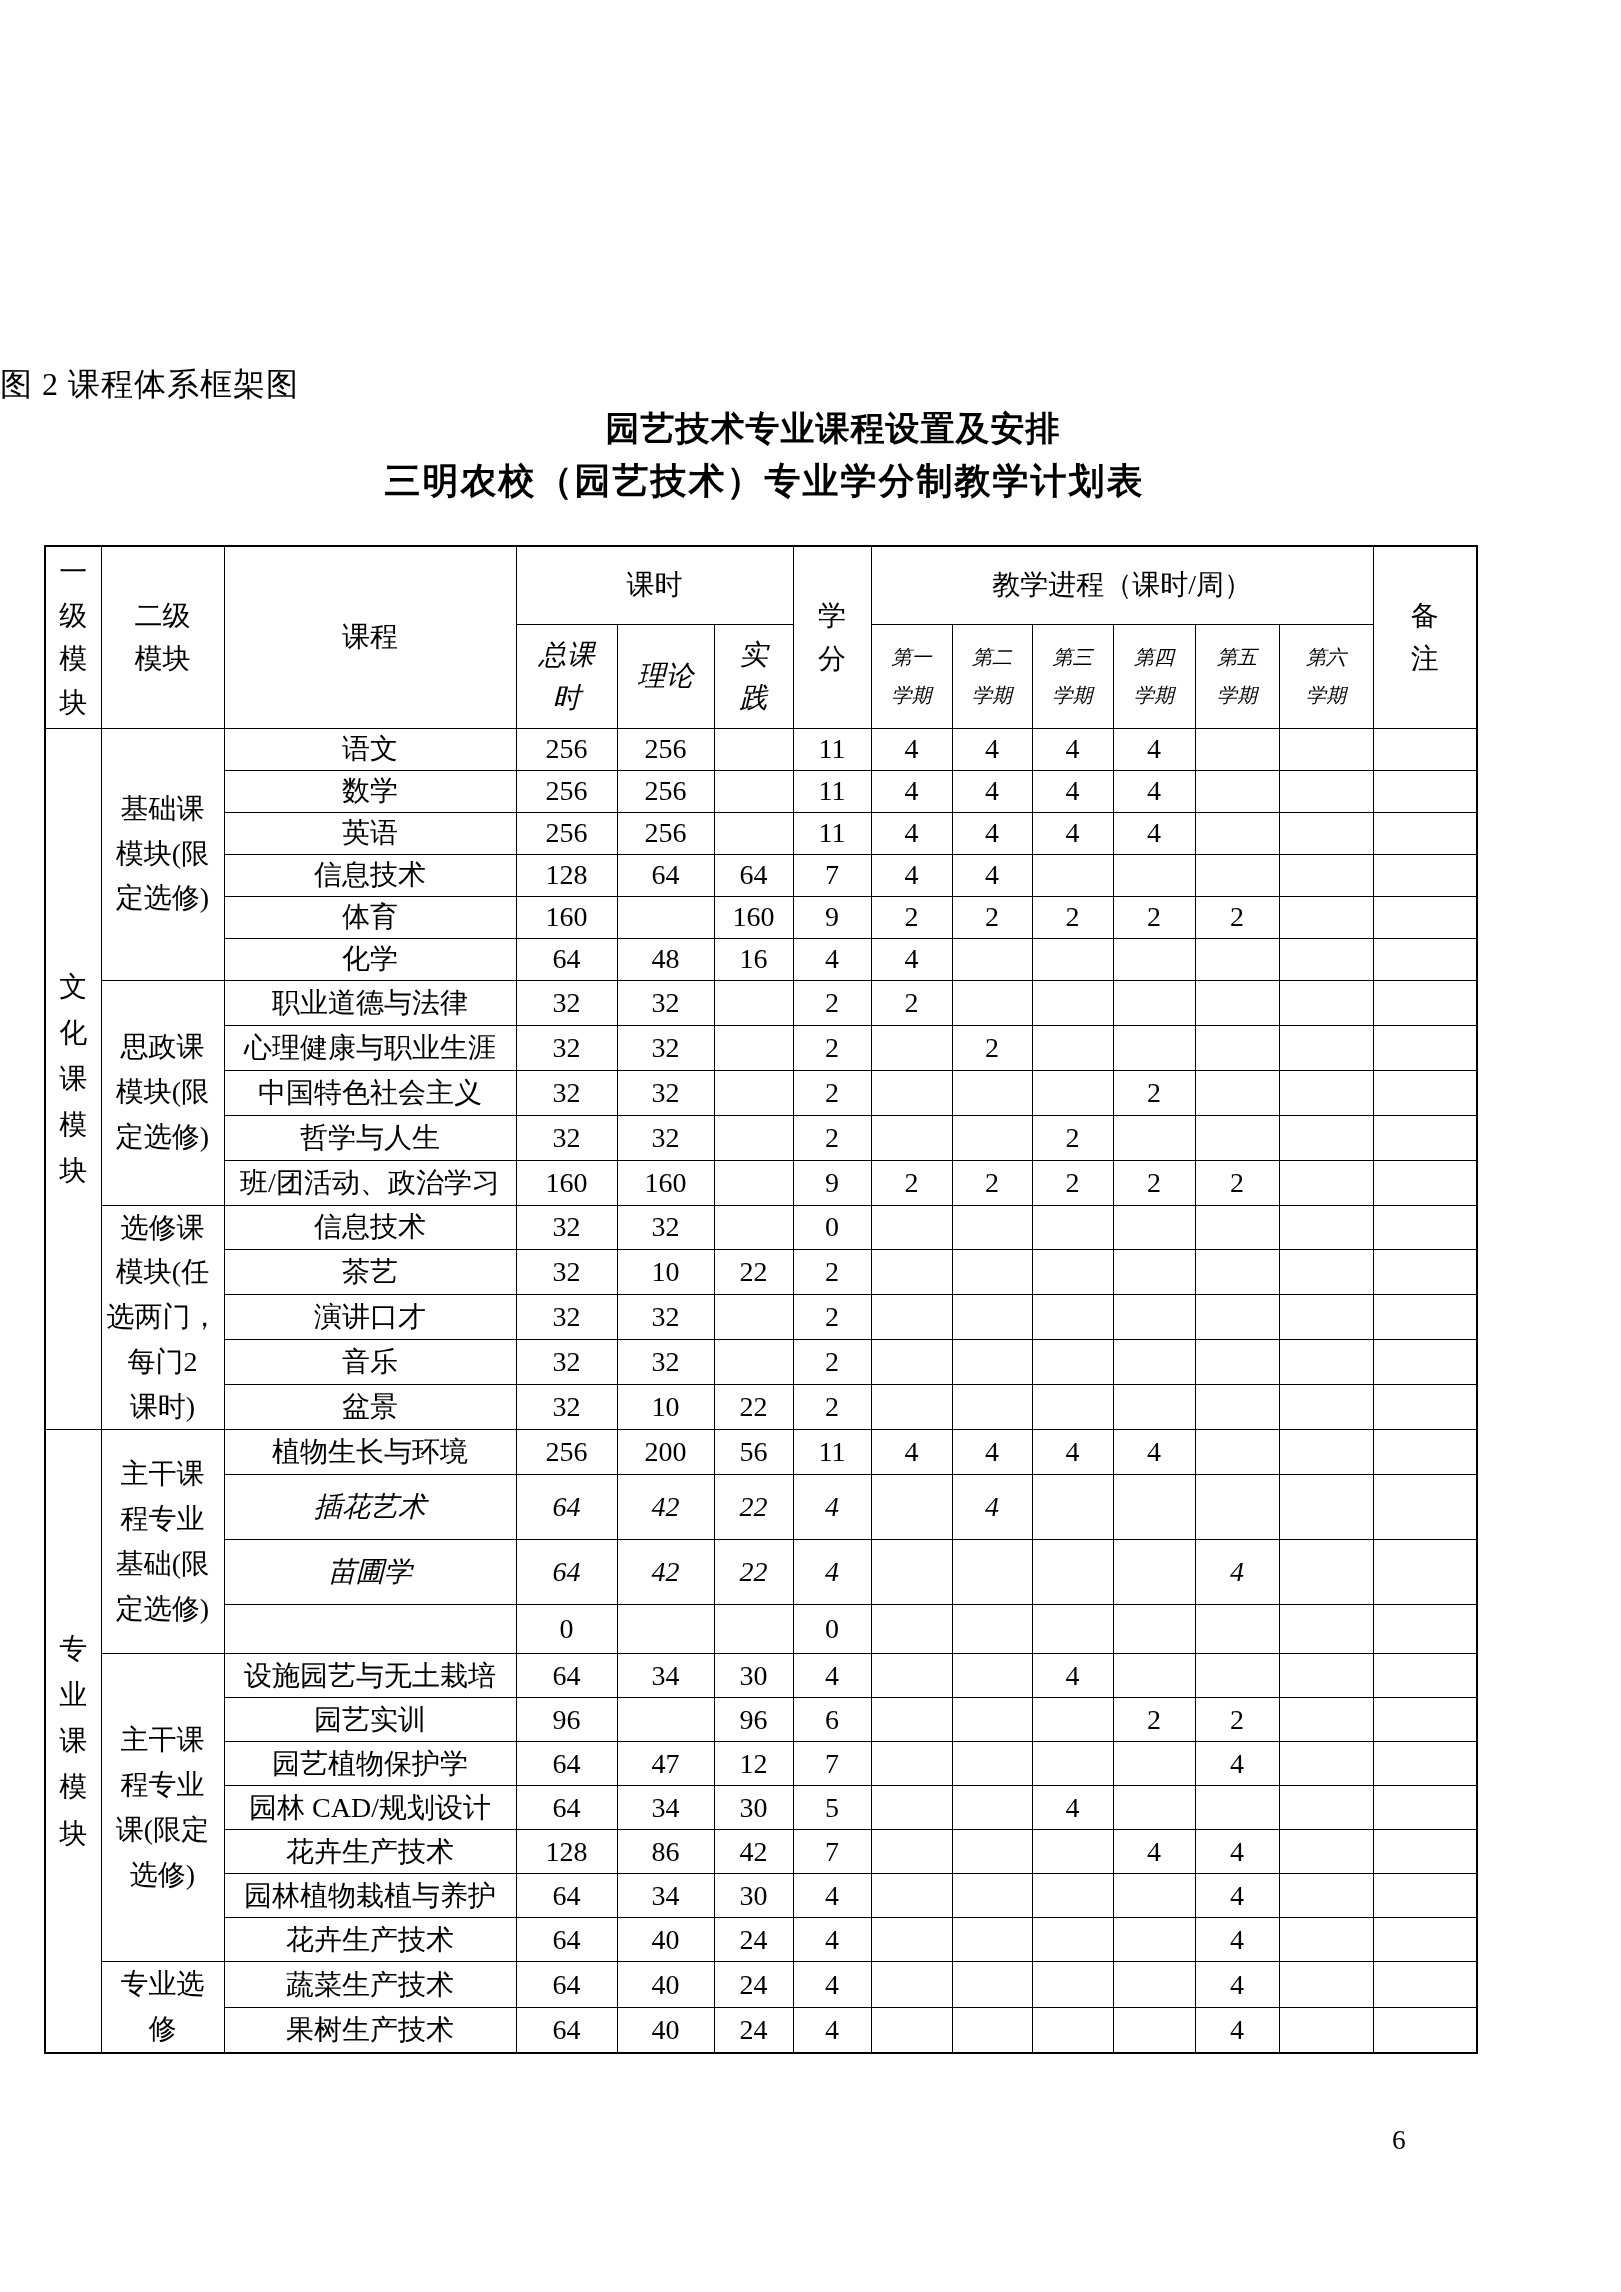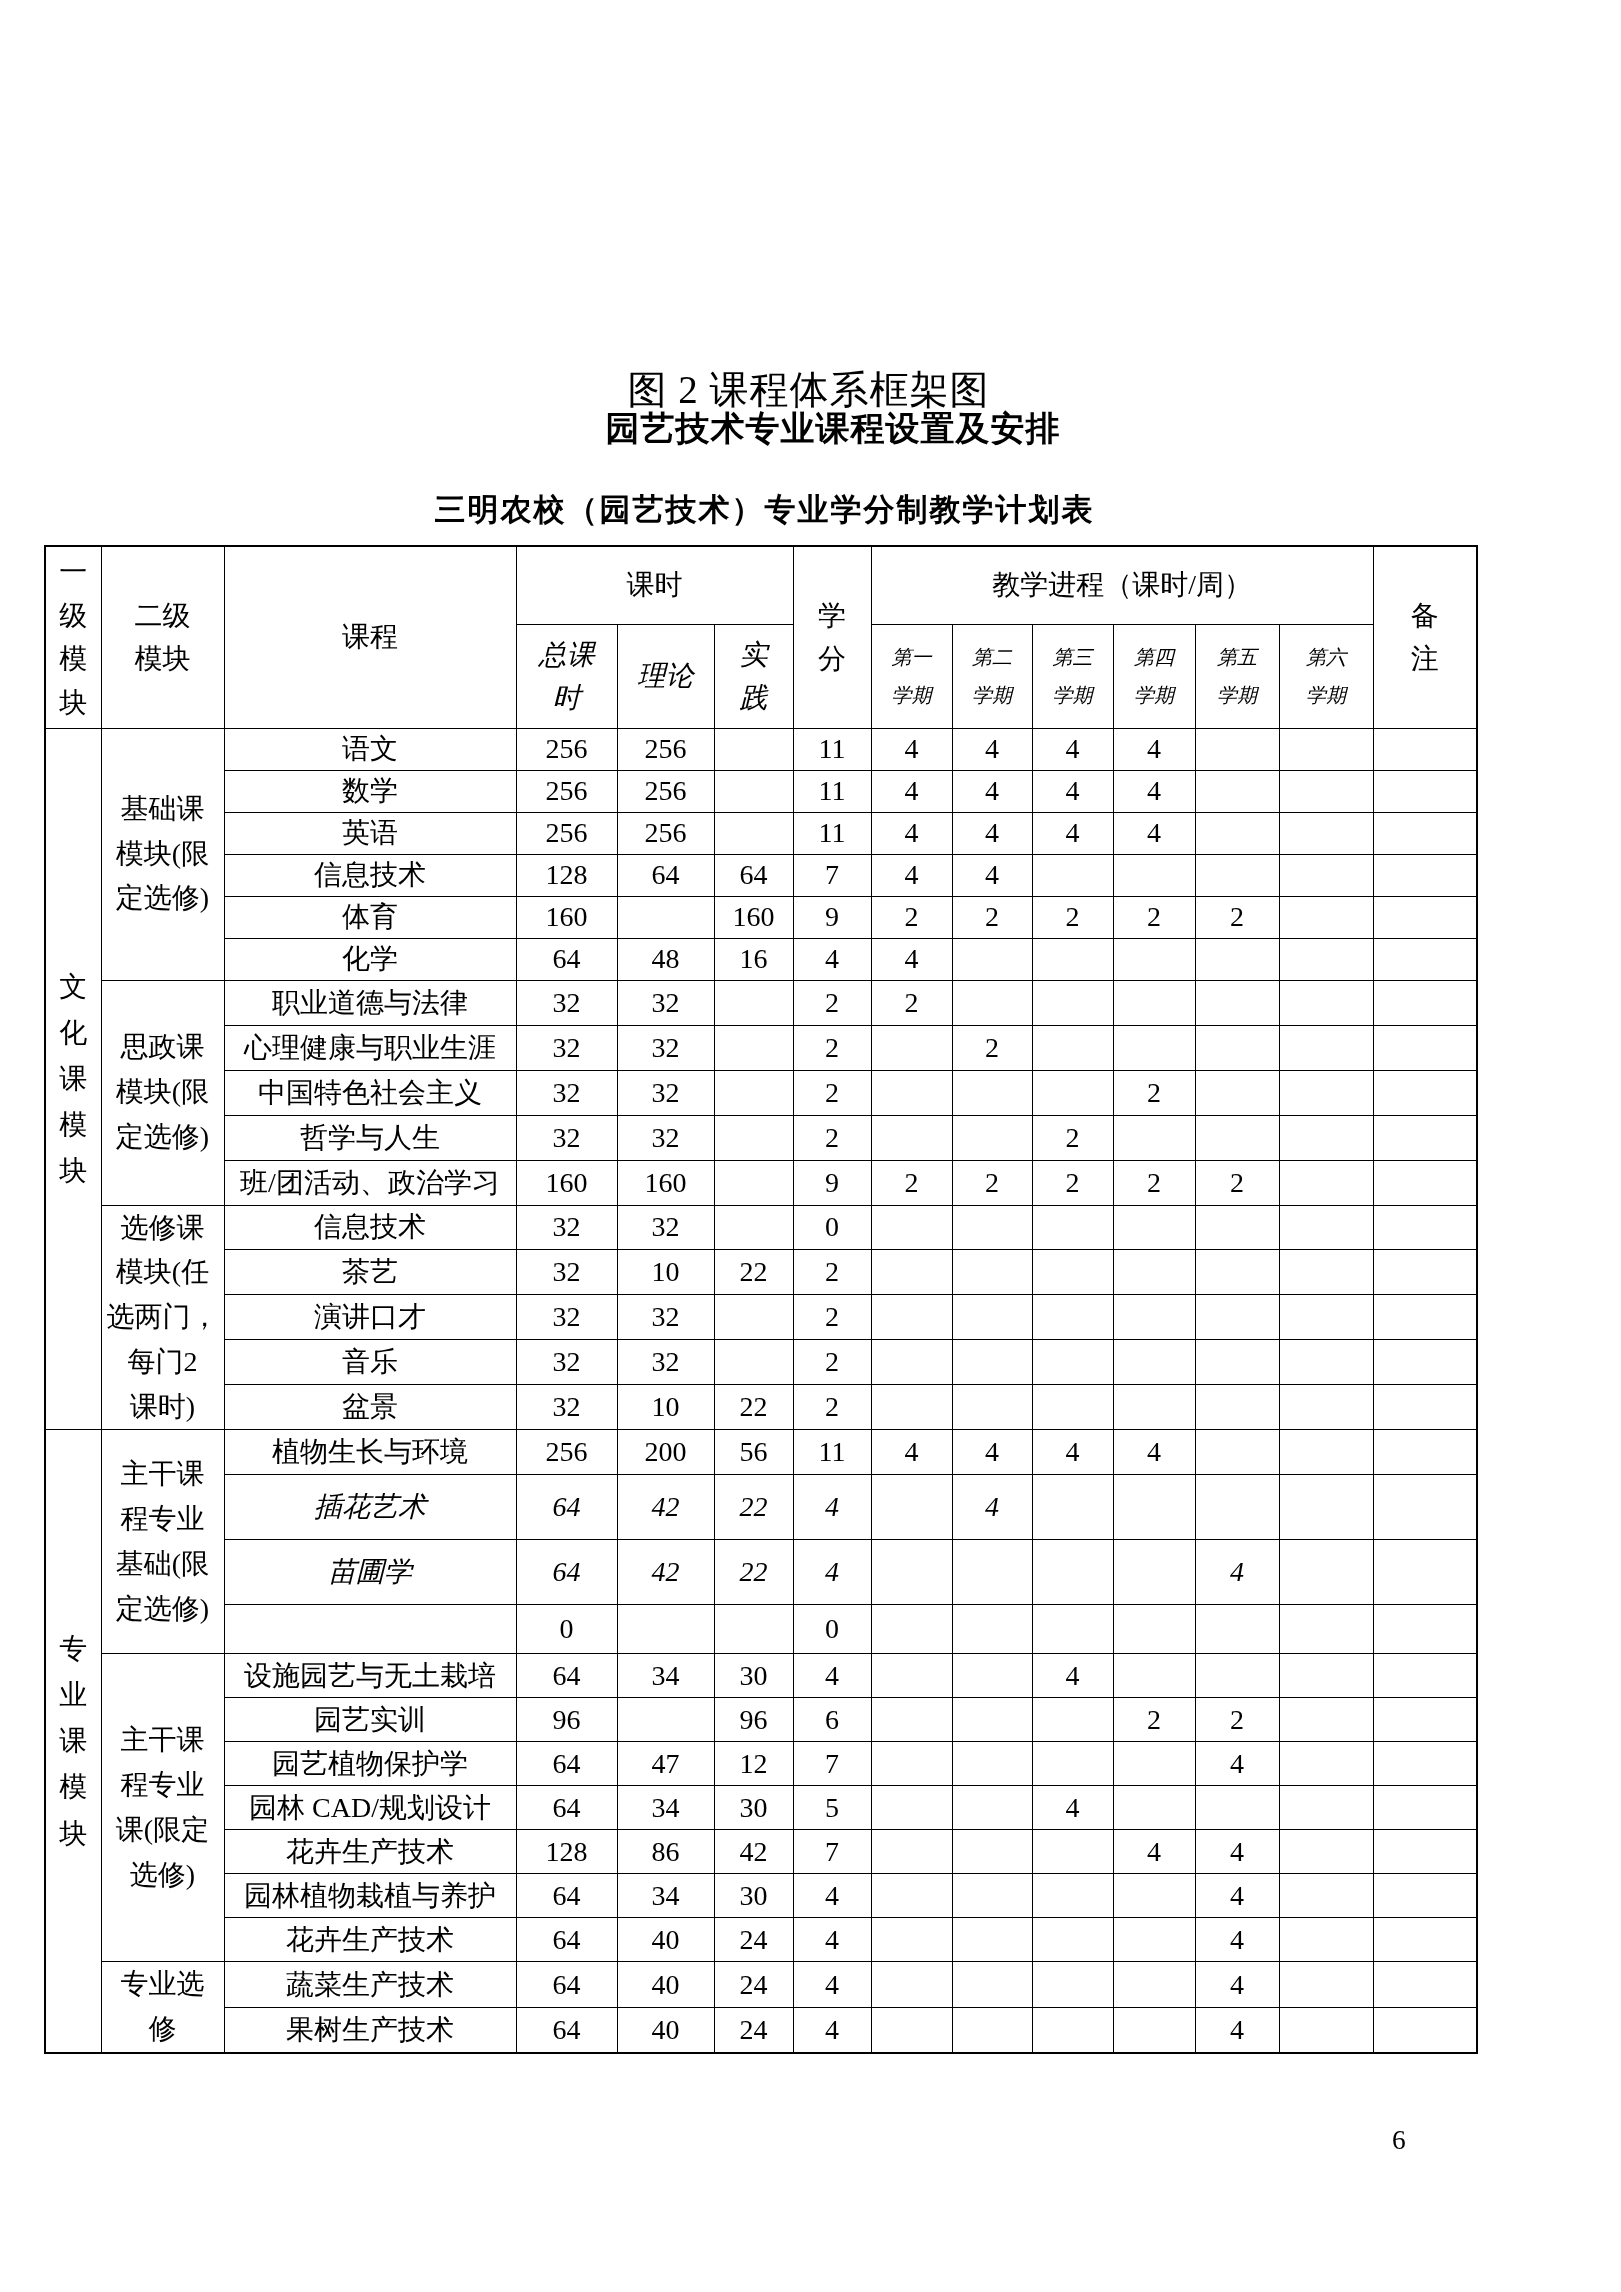"图 2 课程体系框架图" .caption { font-size: 39px -> 32px; padding-left: 44px -> none; text-align: center -> none }
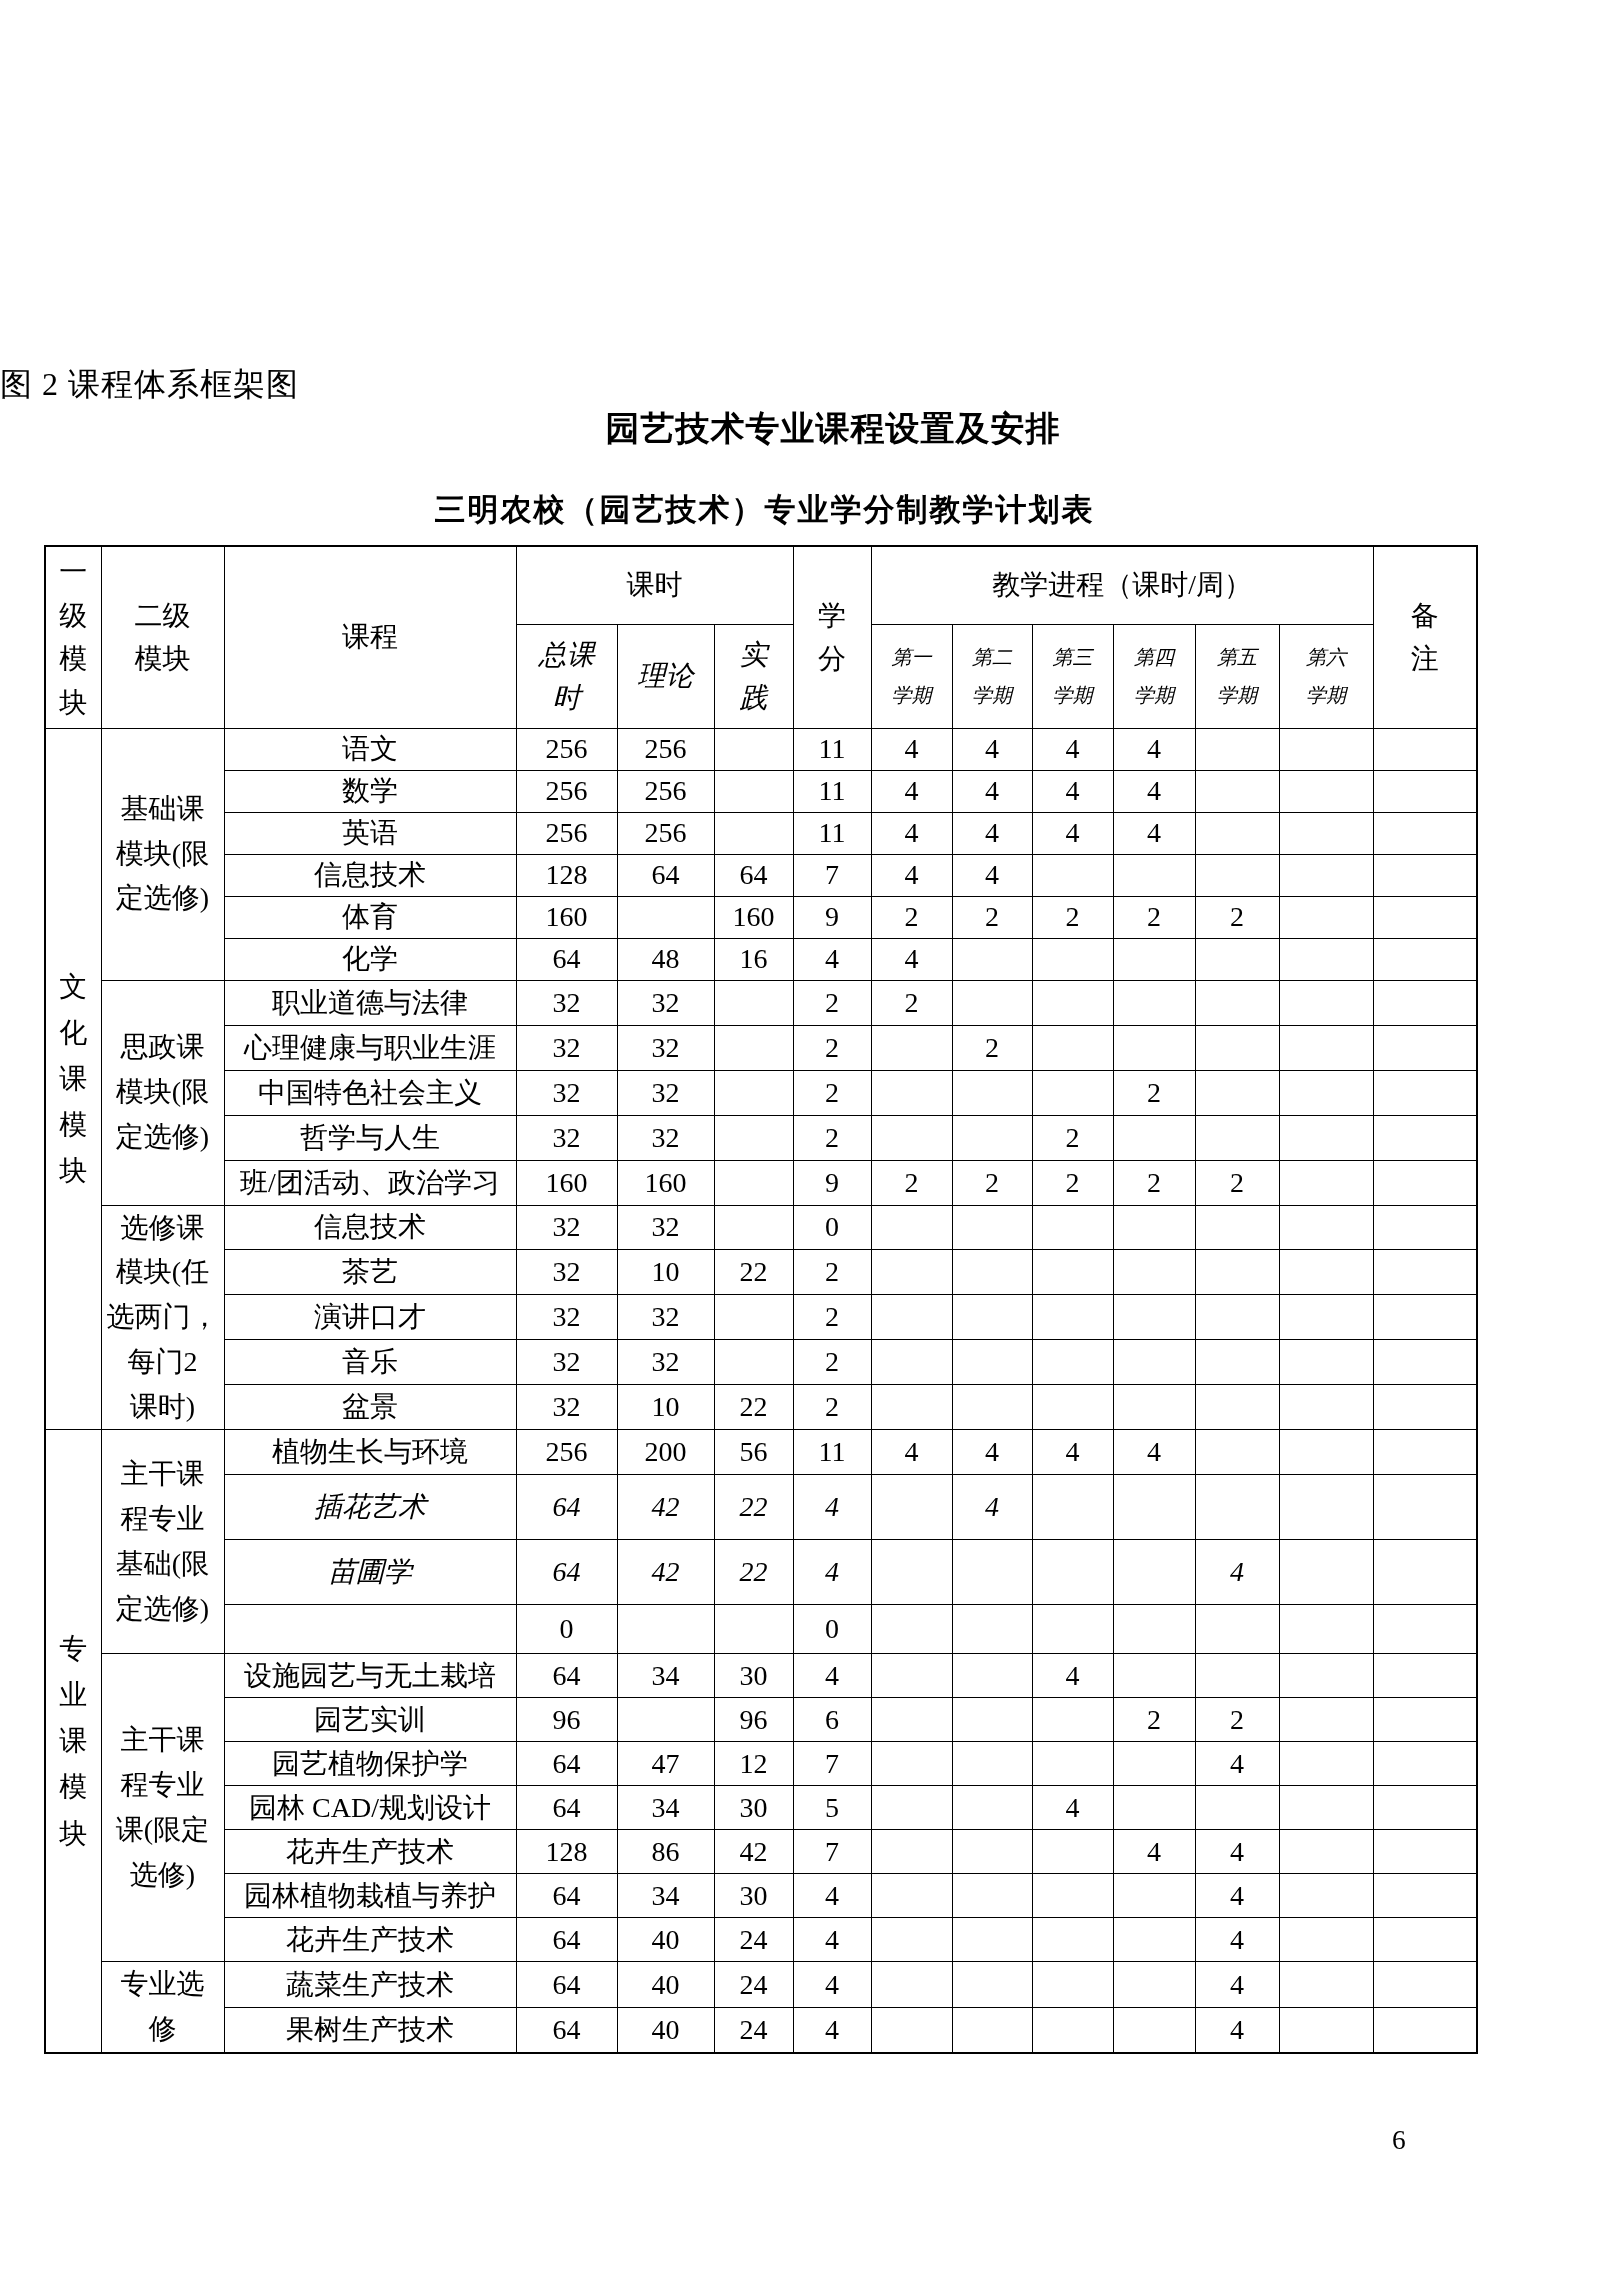"三明农校（园艺技术）专业学分制教学计划表" .maintitle { font-size: 31px -> 36px; margin-top: 32px -> none }
